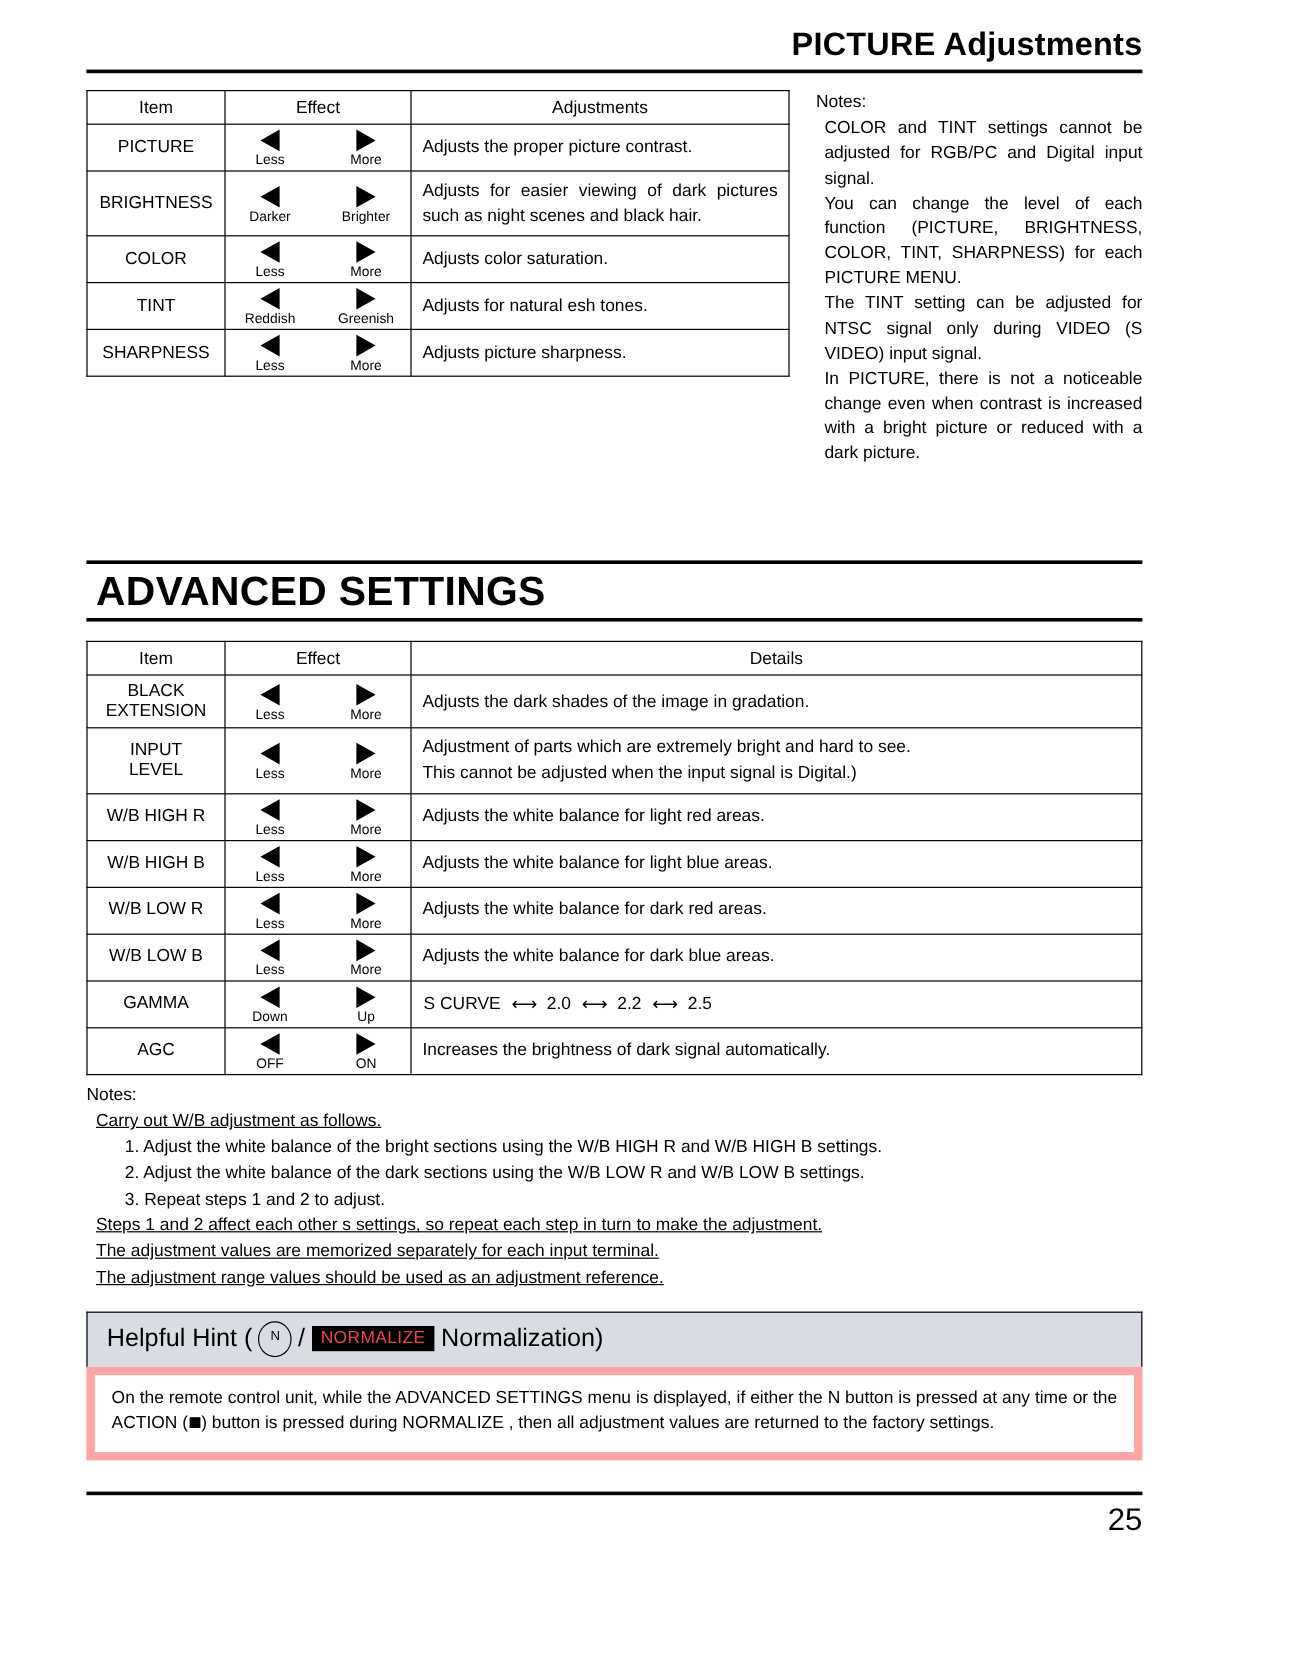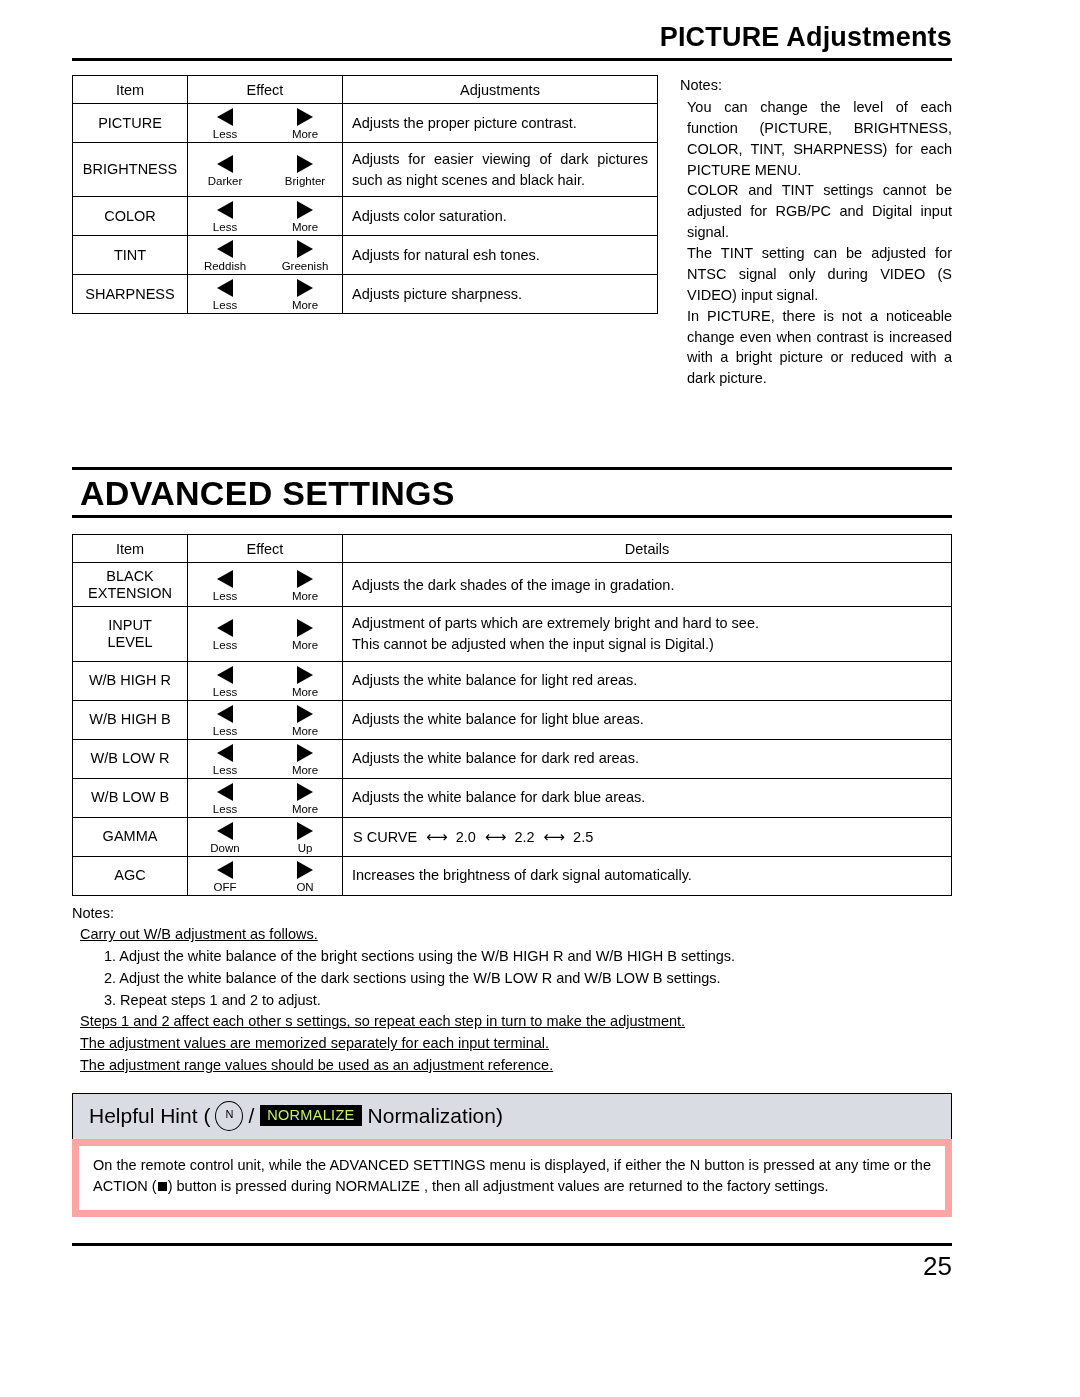"You can change the level" p { order: before "COLOR and TINT settings cannot" -> after "COLOR and TINT settings cannot" }
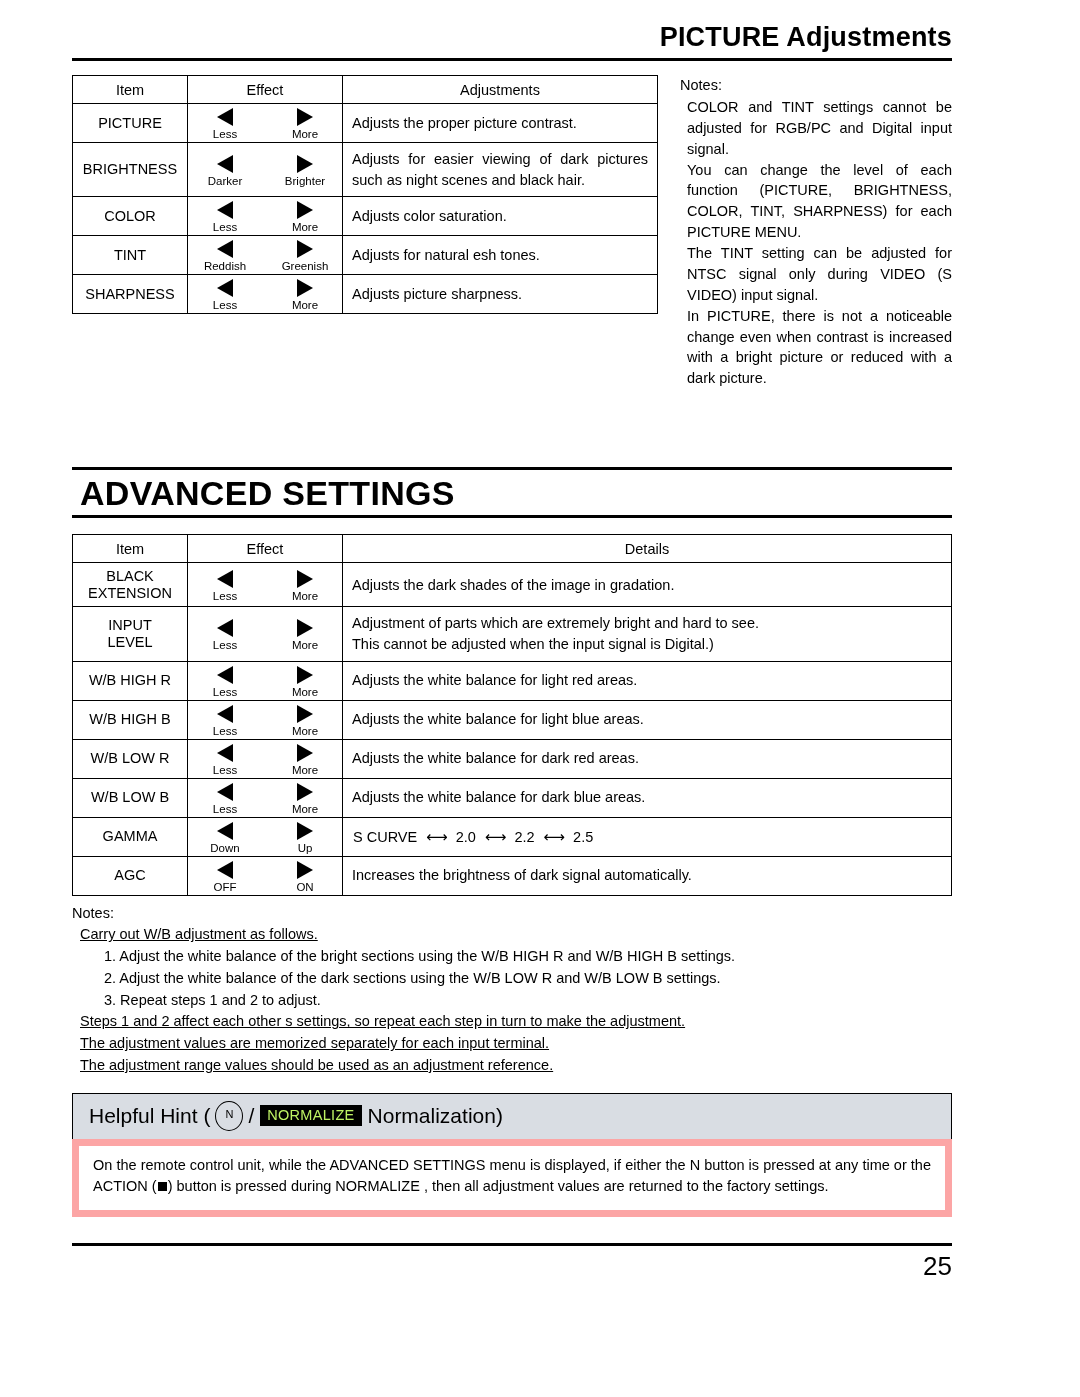"NORMALIZE" .normalize-chip { color: #bef264 -> #ef4444 }
